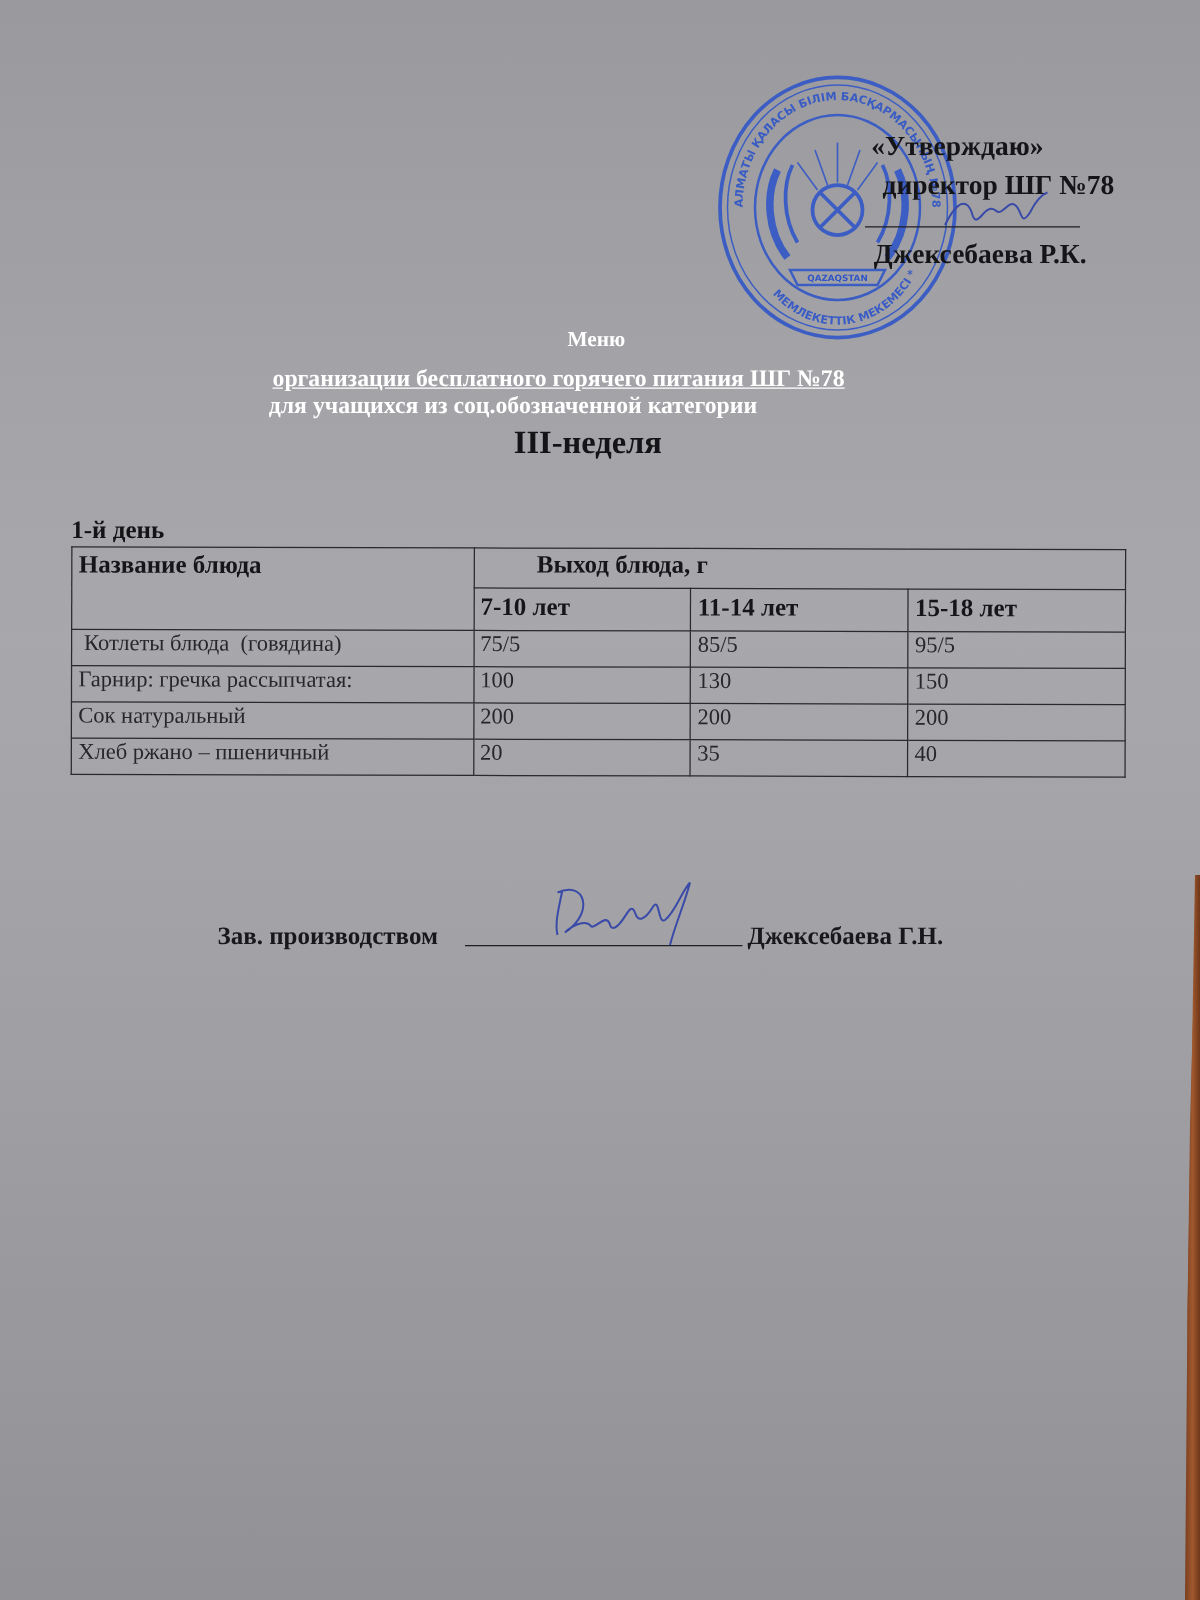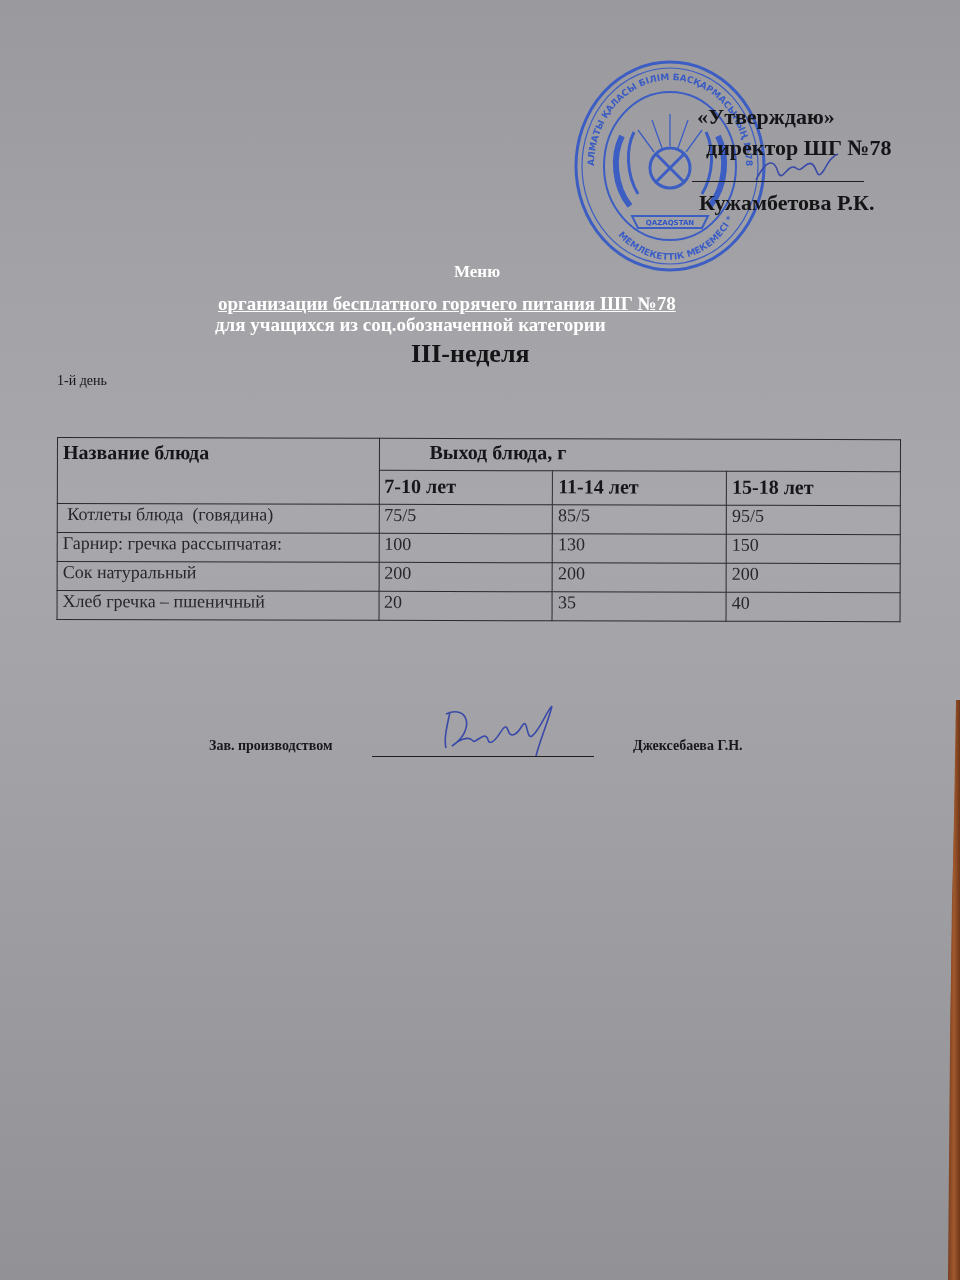"Кужамбетова Р.К." div.abs { text: Кужамбетова -> Джексебаева }
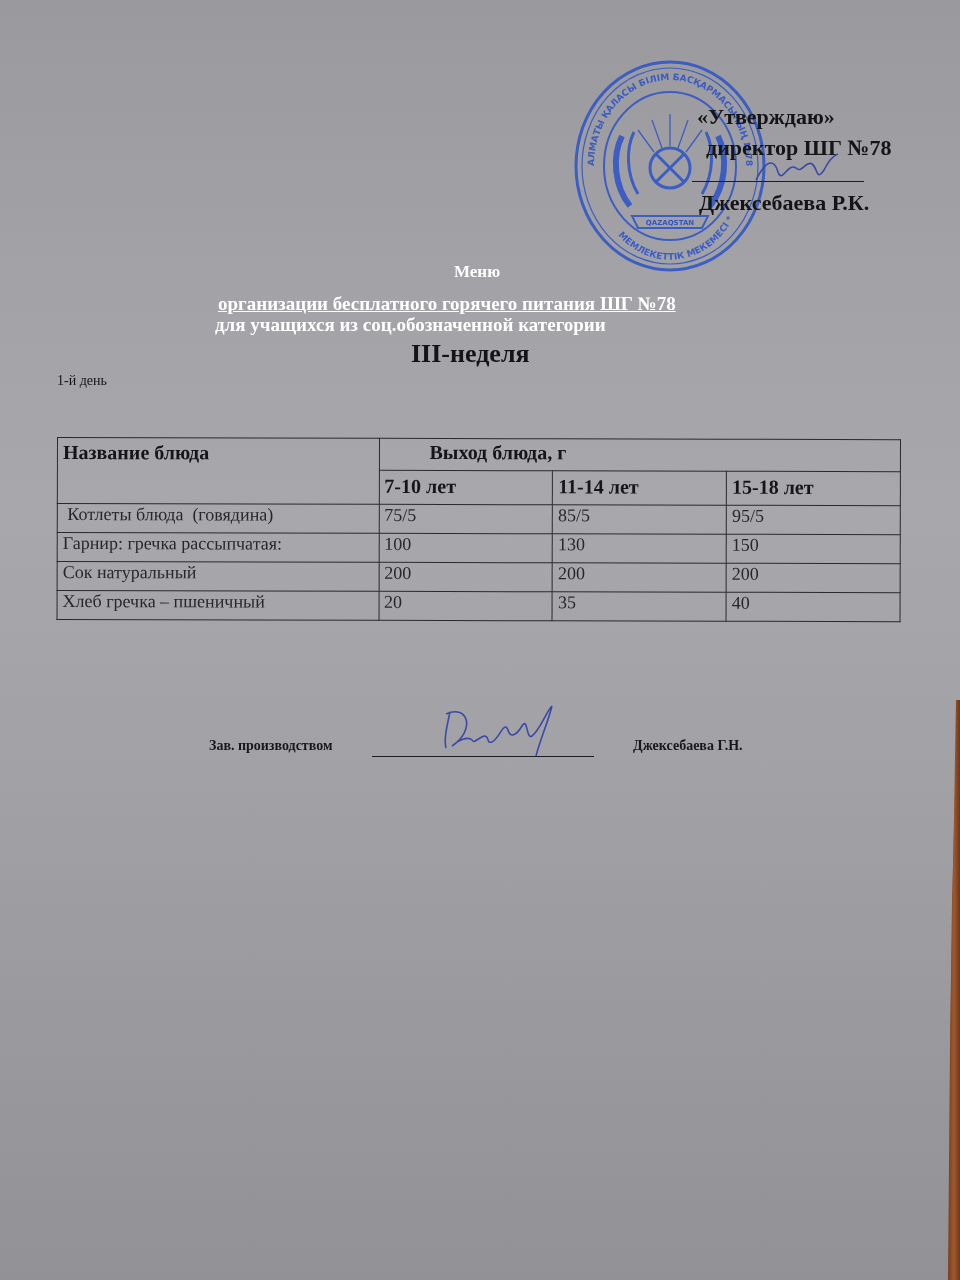"1-й день" .day { font-size: 14px -> 20px; font-weight: normal -> bold; margin-top: none -> 40px }
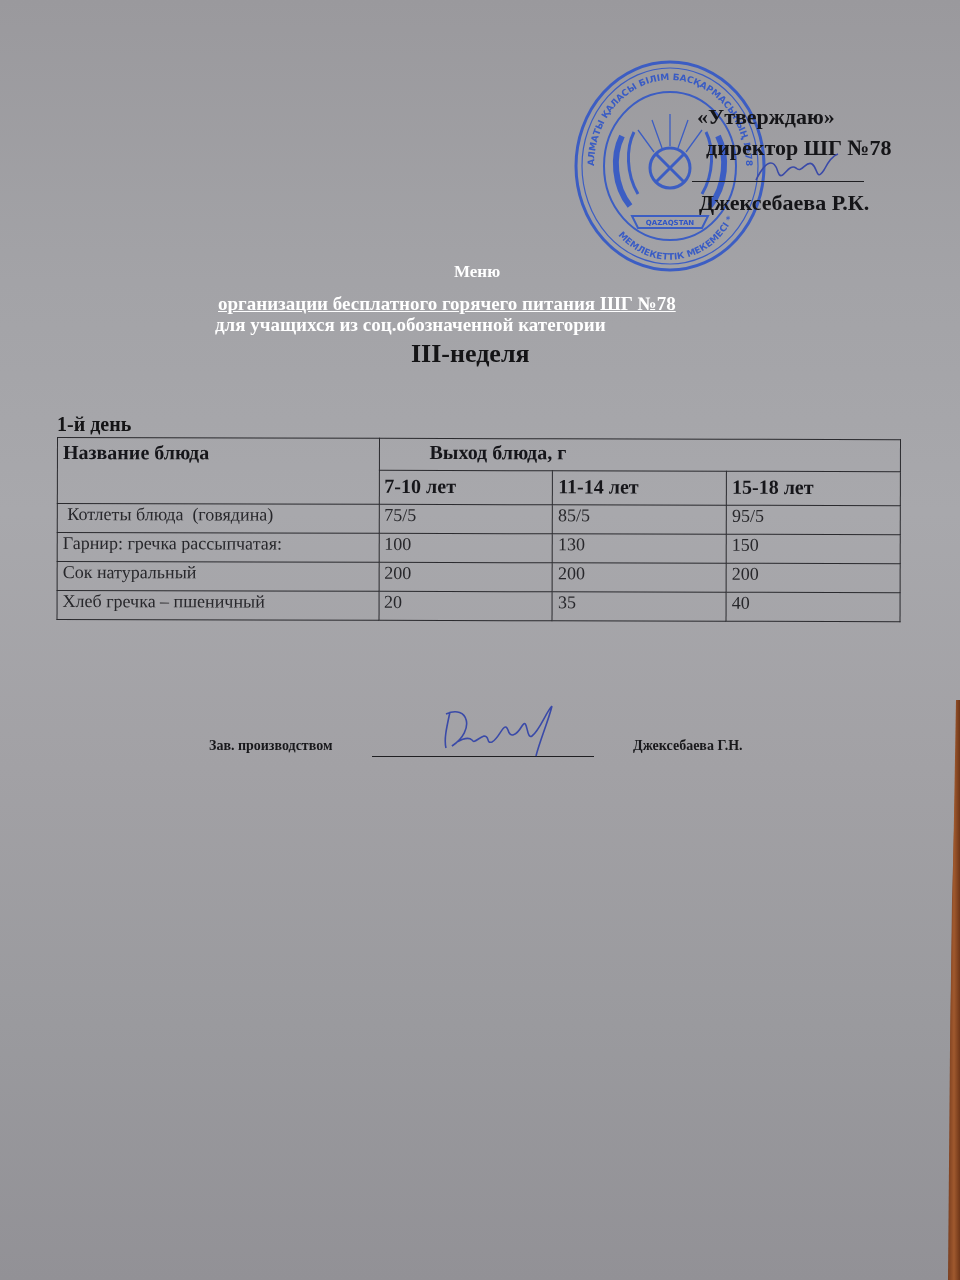"Хлеб гречка – пшеничный" td { text: гречка -> ржано }
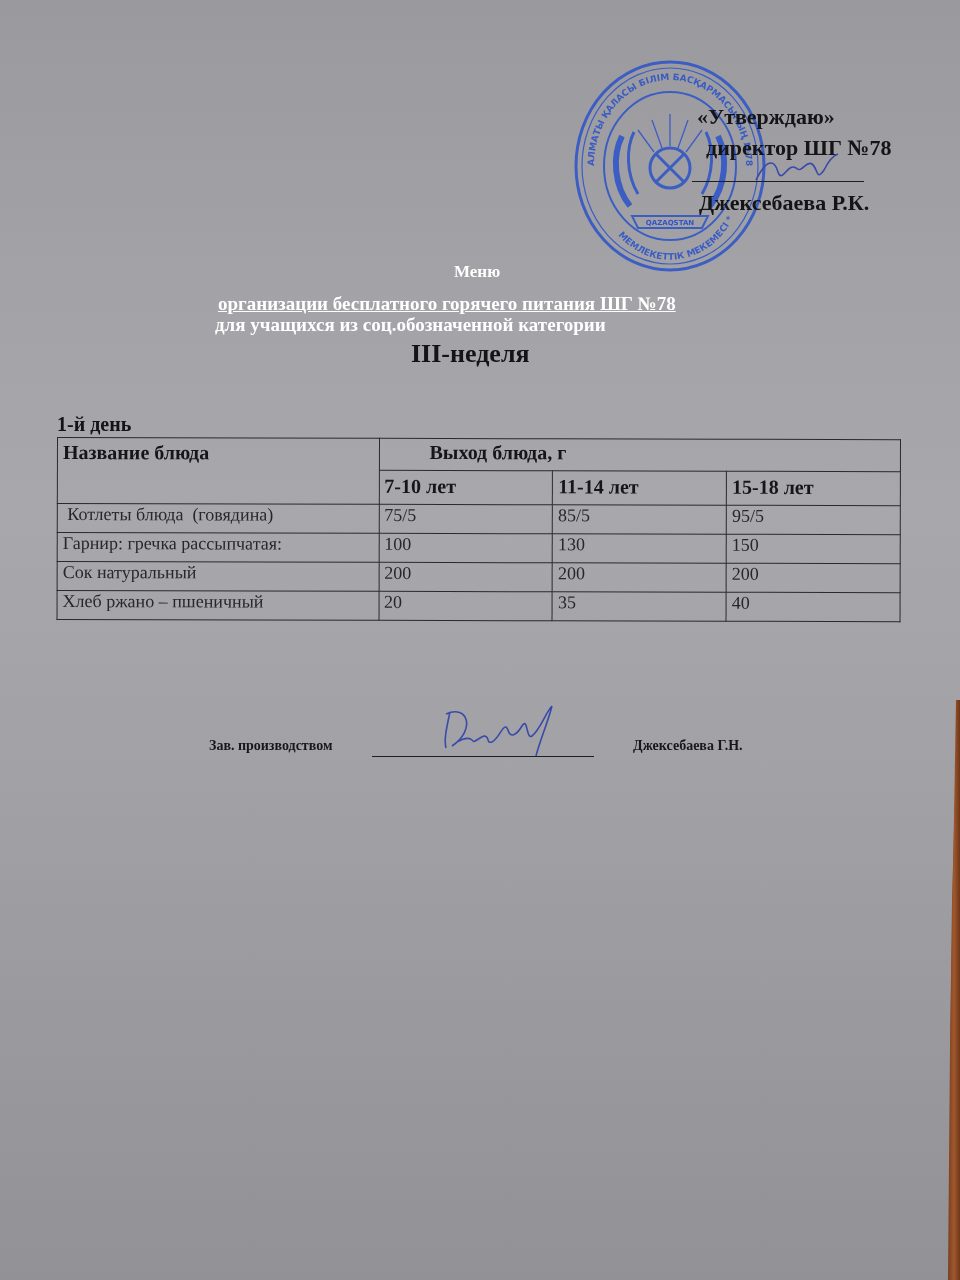"Зав. производством" .footer { font-size: 14px -> 20px; margin-left: 35px -> none }
